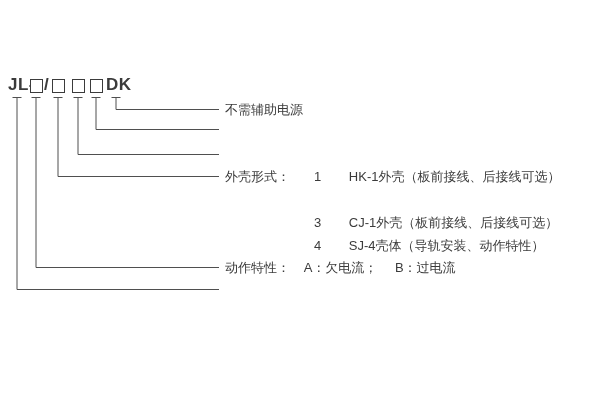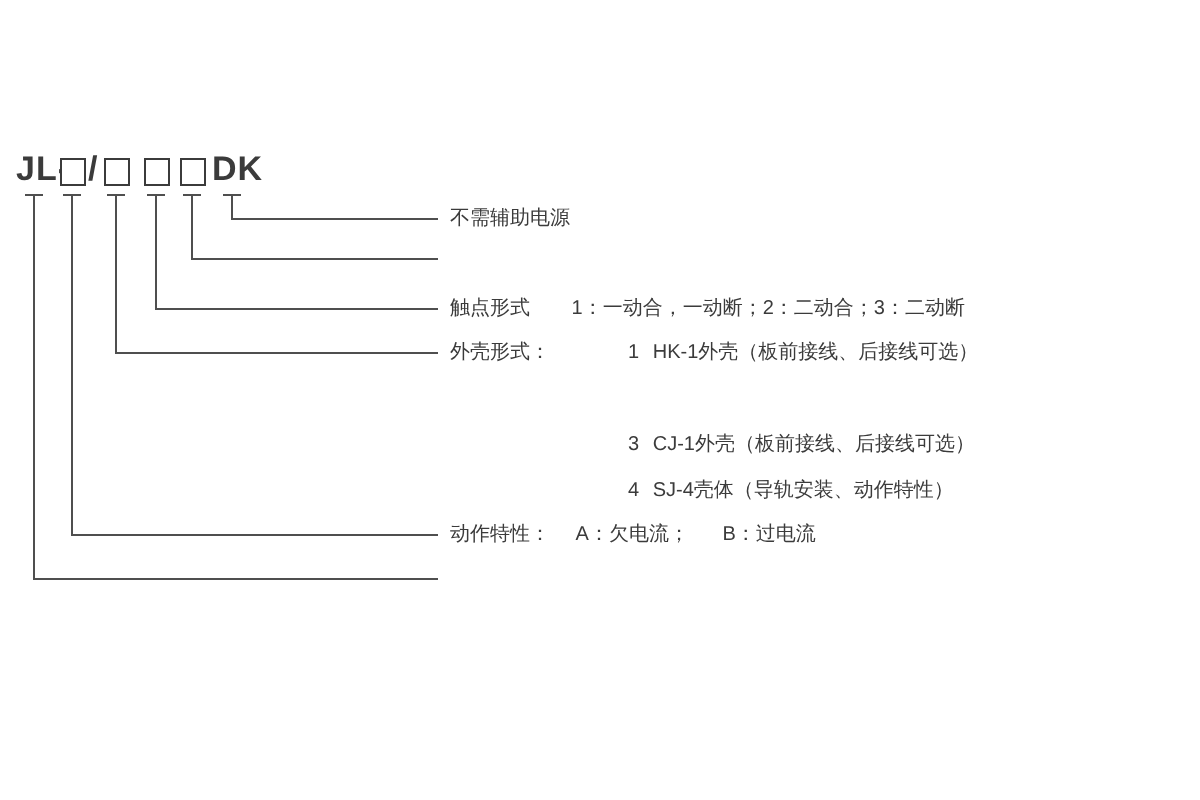"不需辅助电源" .row { font-size: 10px -> 13px }
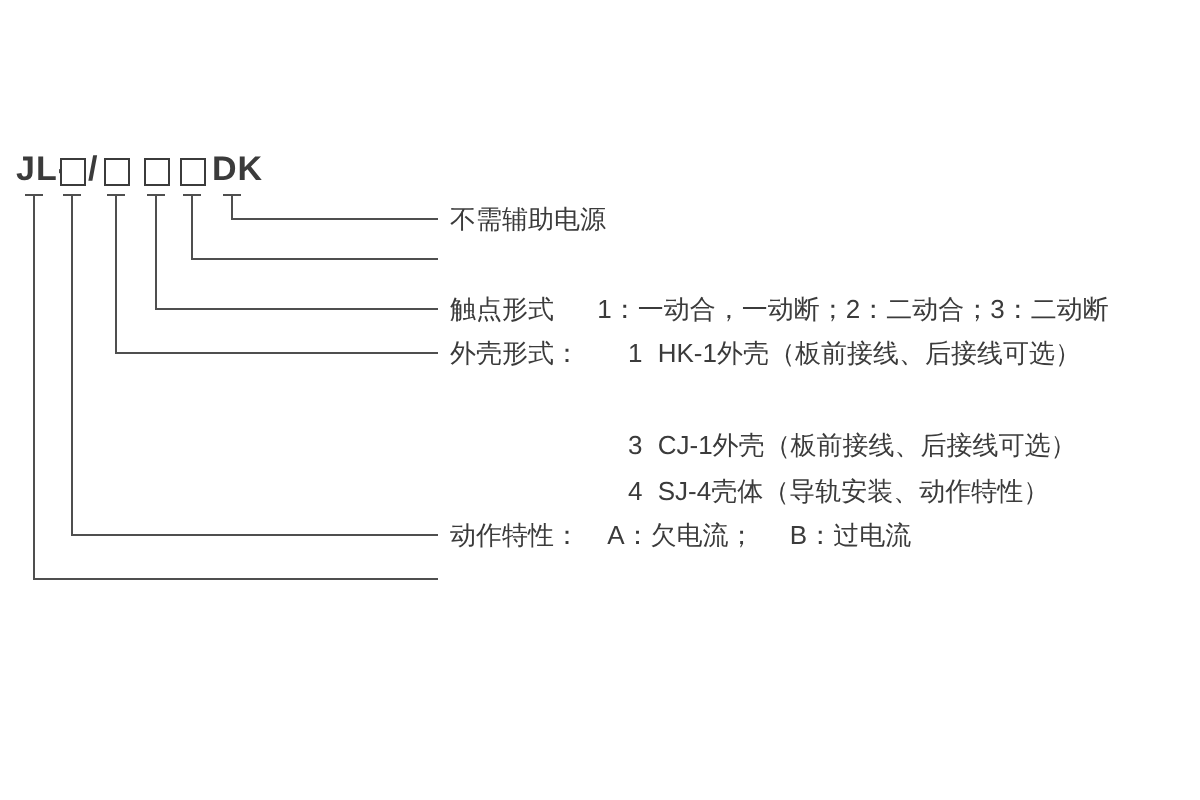"触点形式 1：一动合，一动断；2：二动合；3：二动断" div.row { html: <div> <span>触点形式</span> <span>1：一动合，一动断；2：二动合；3：二动断</span> </div> -> none }
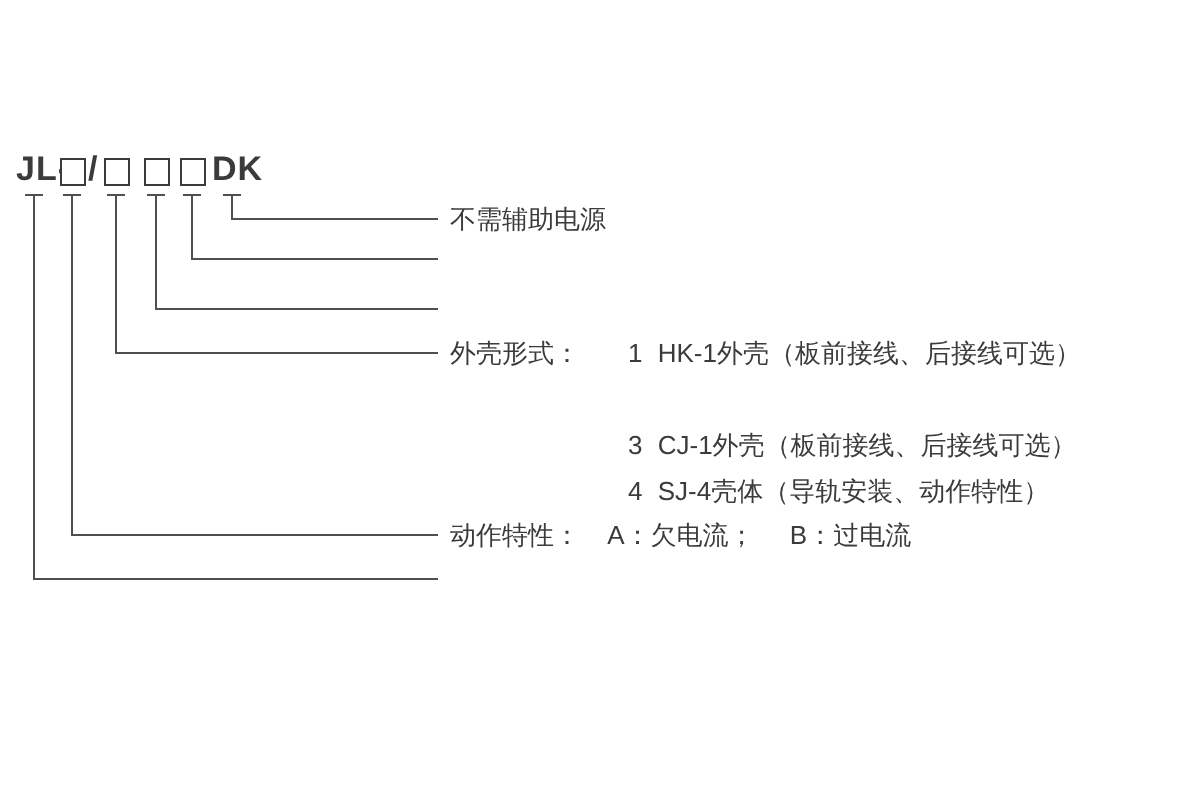"HK-1外壳（板前接线、后接线可选）" .opt-desc { margin-left: 4px -> 24px }
